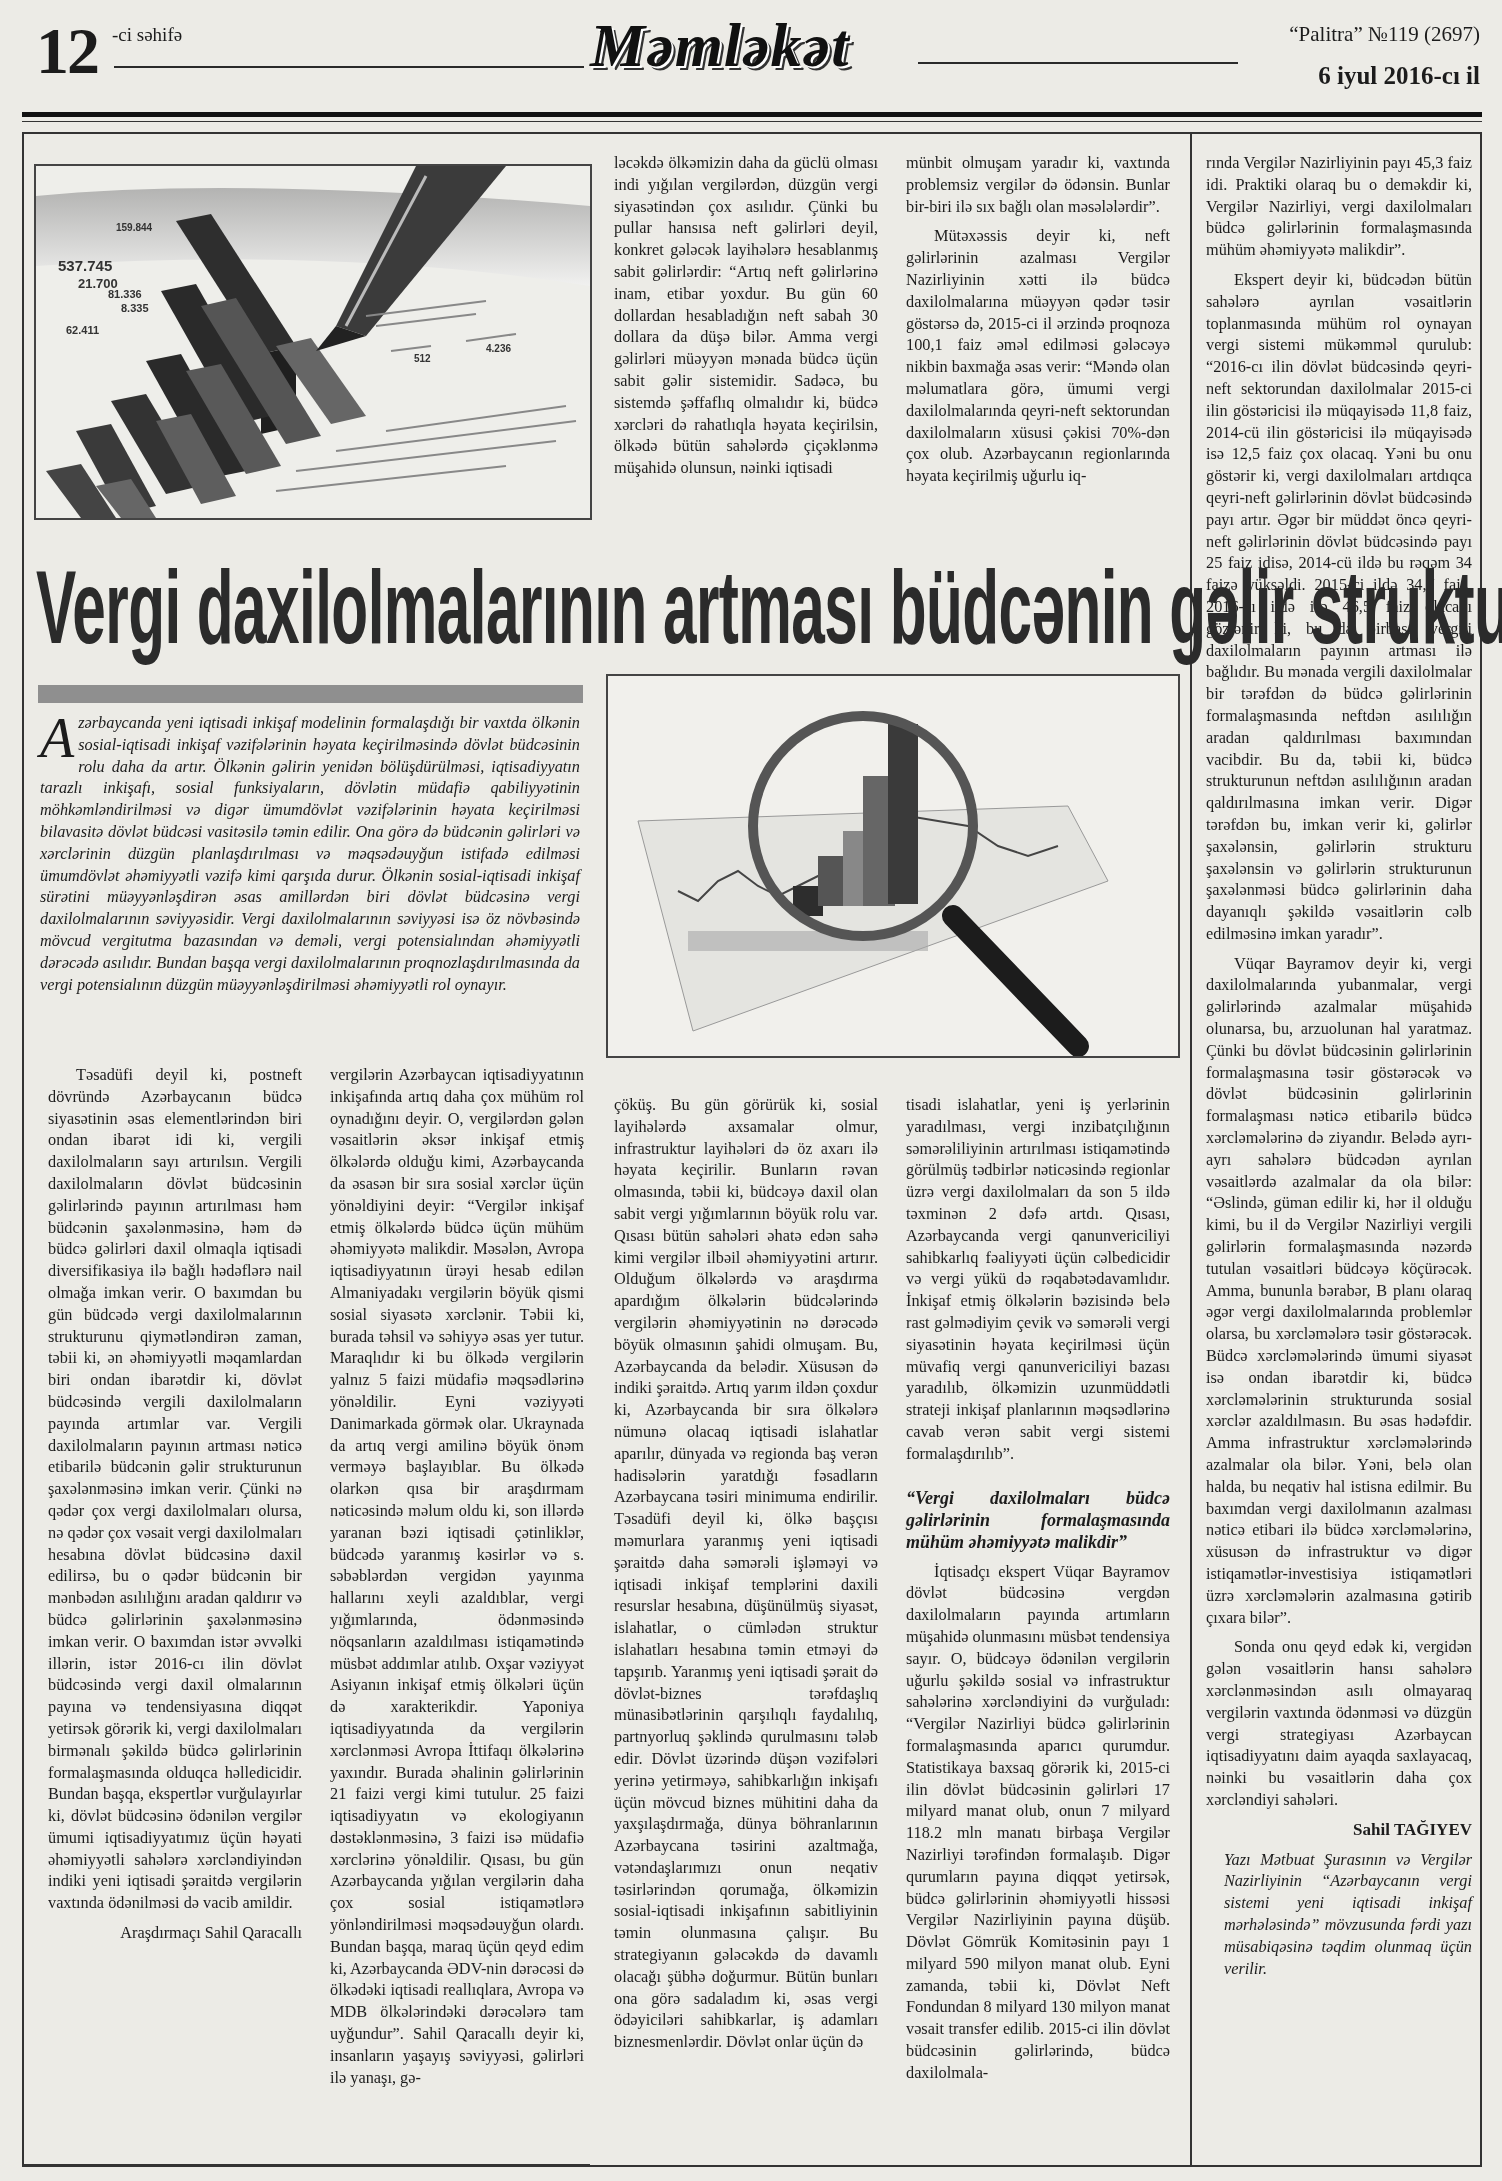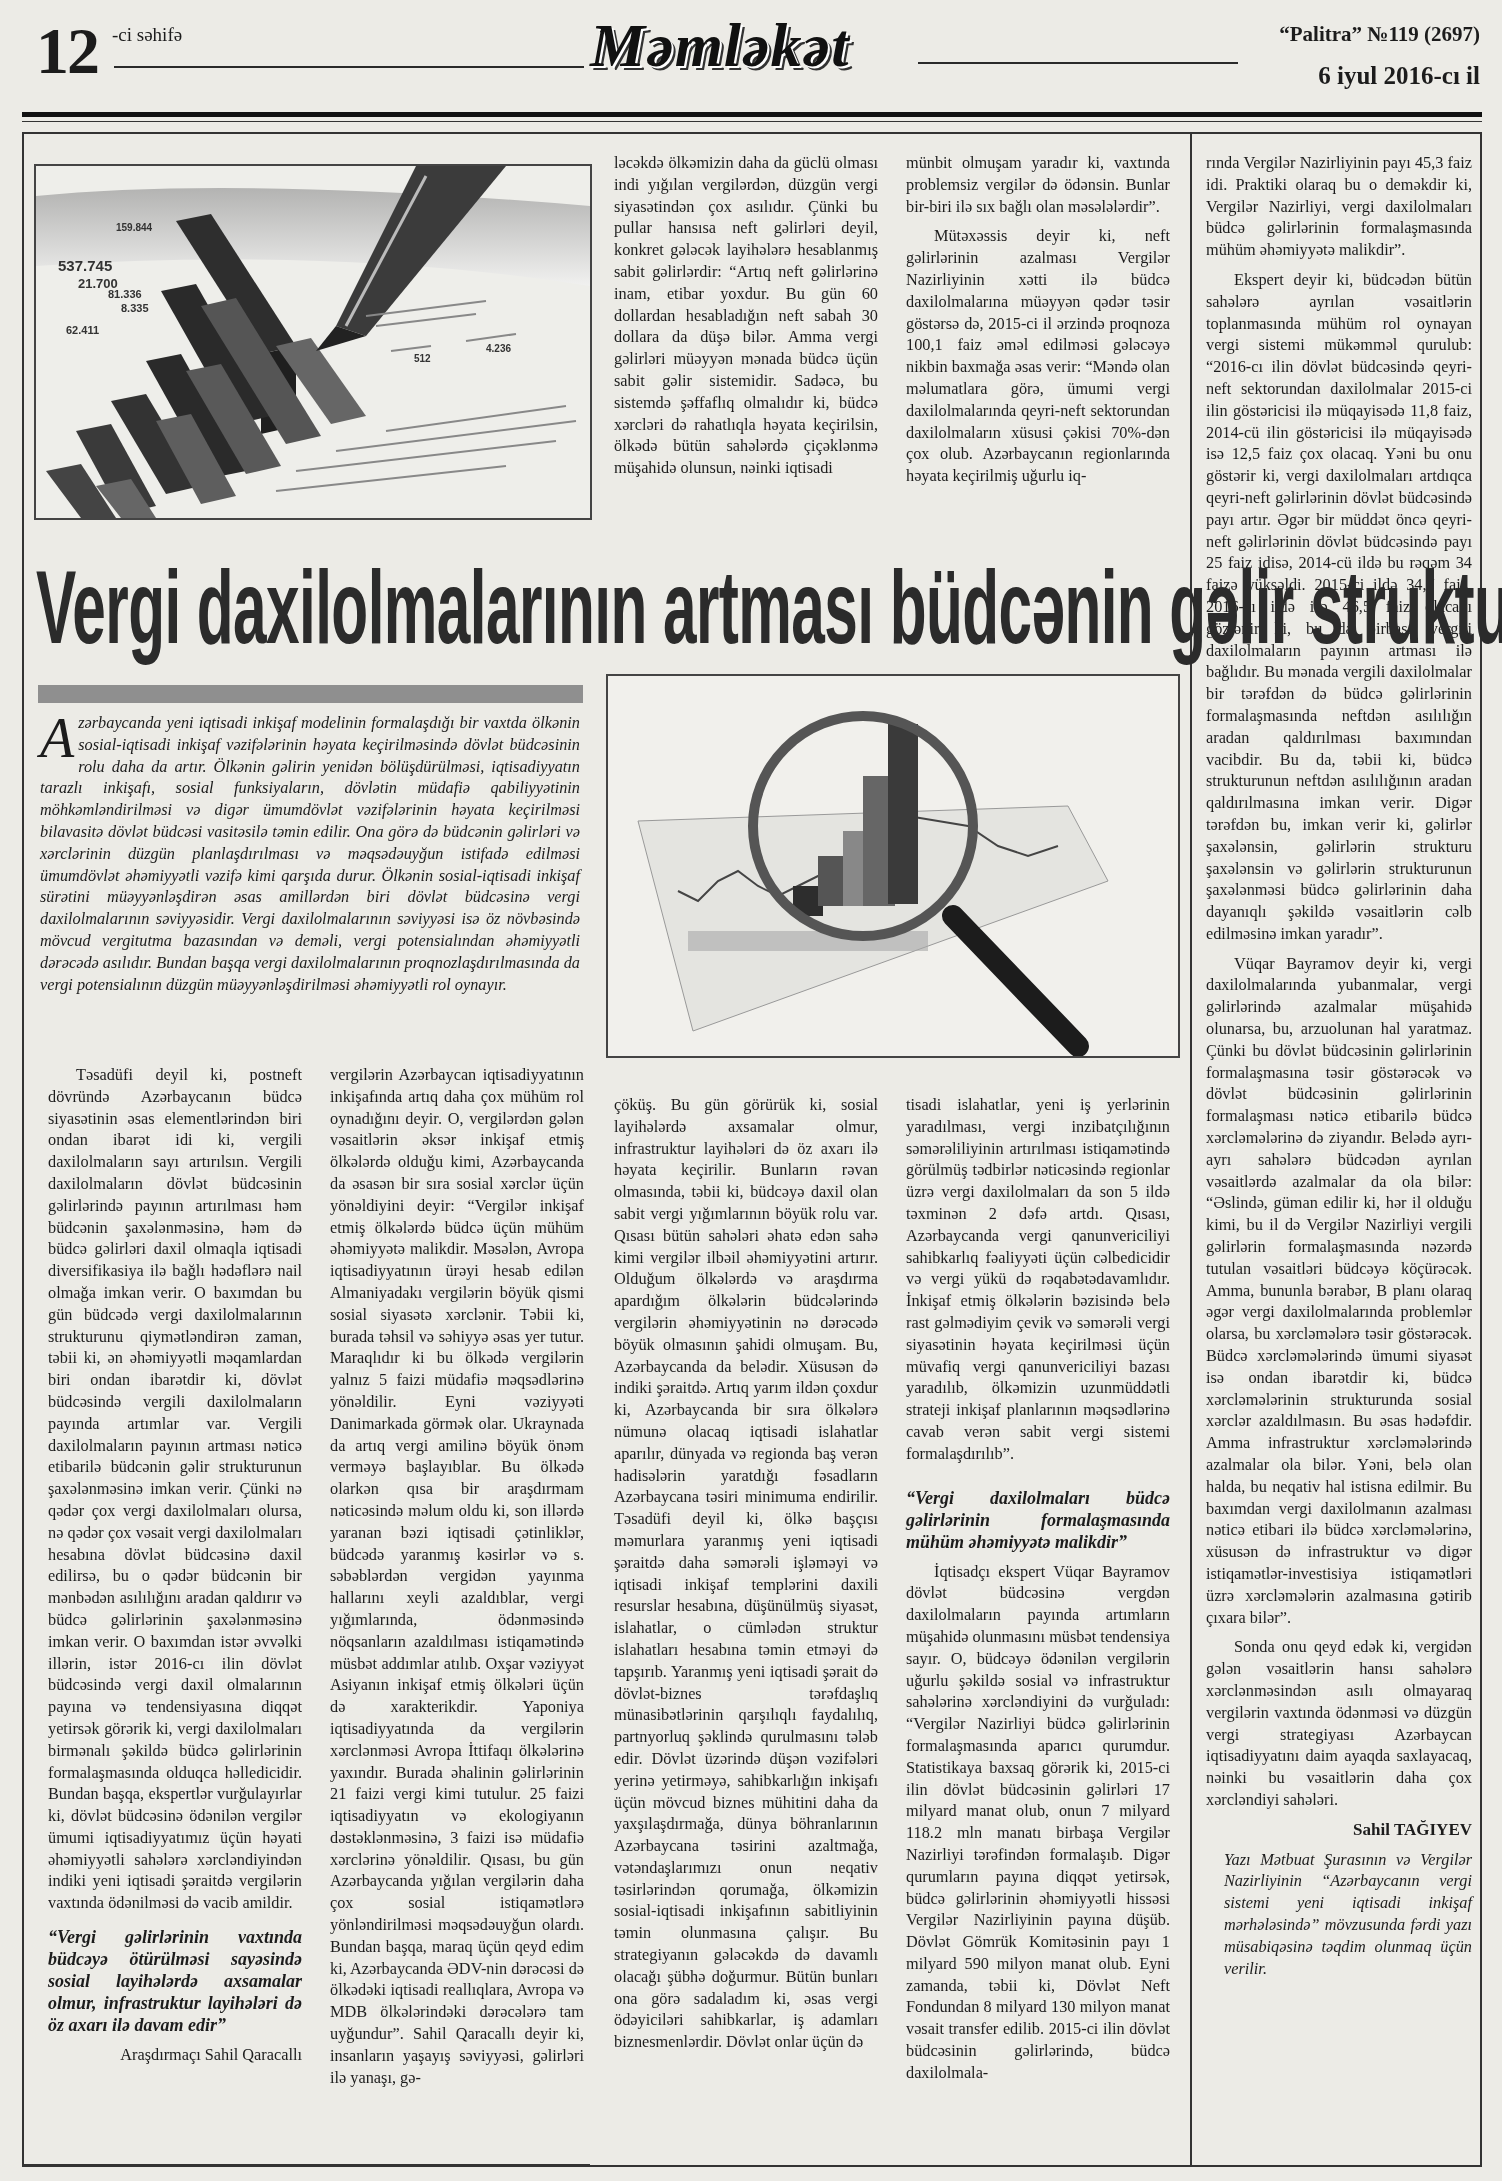"“Palitra” №119 (2697)" .issue { font-weight: bold -> normal }
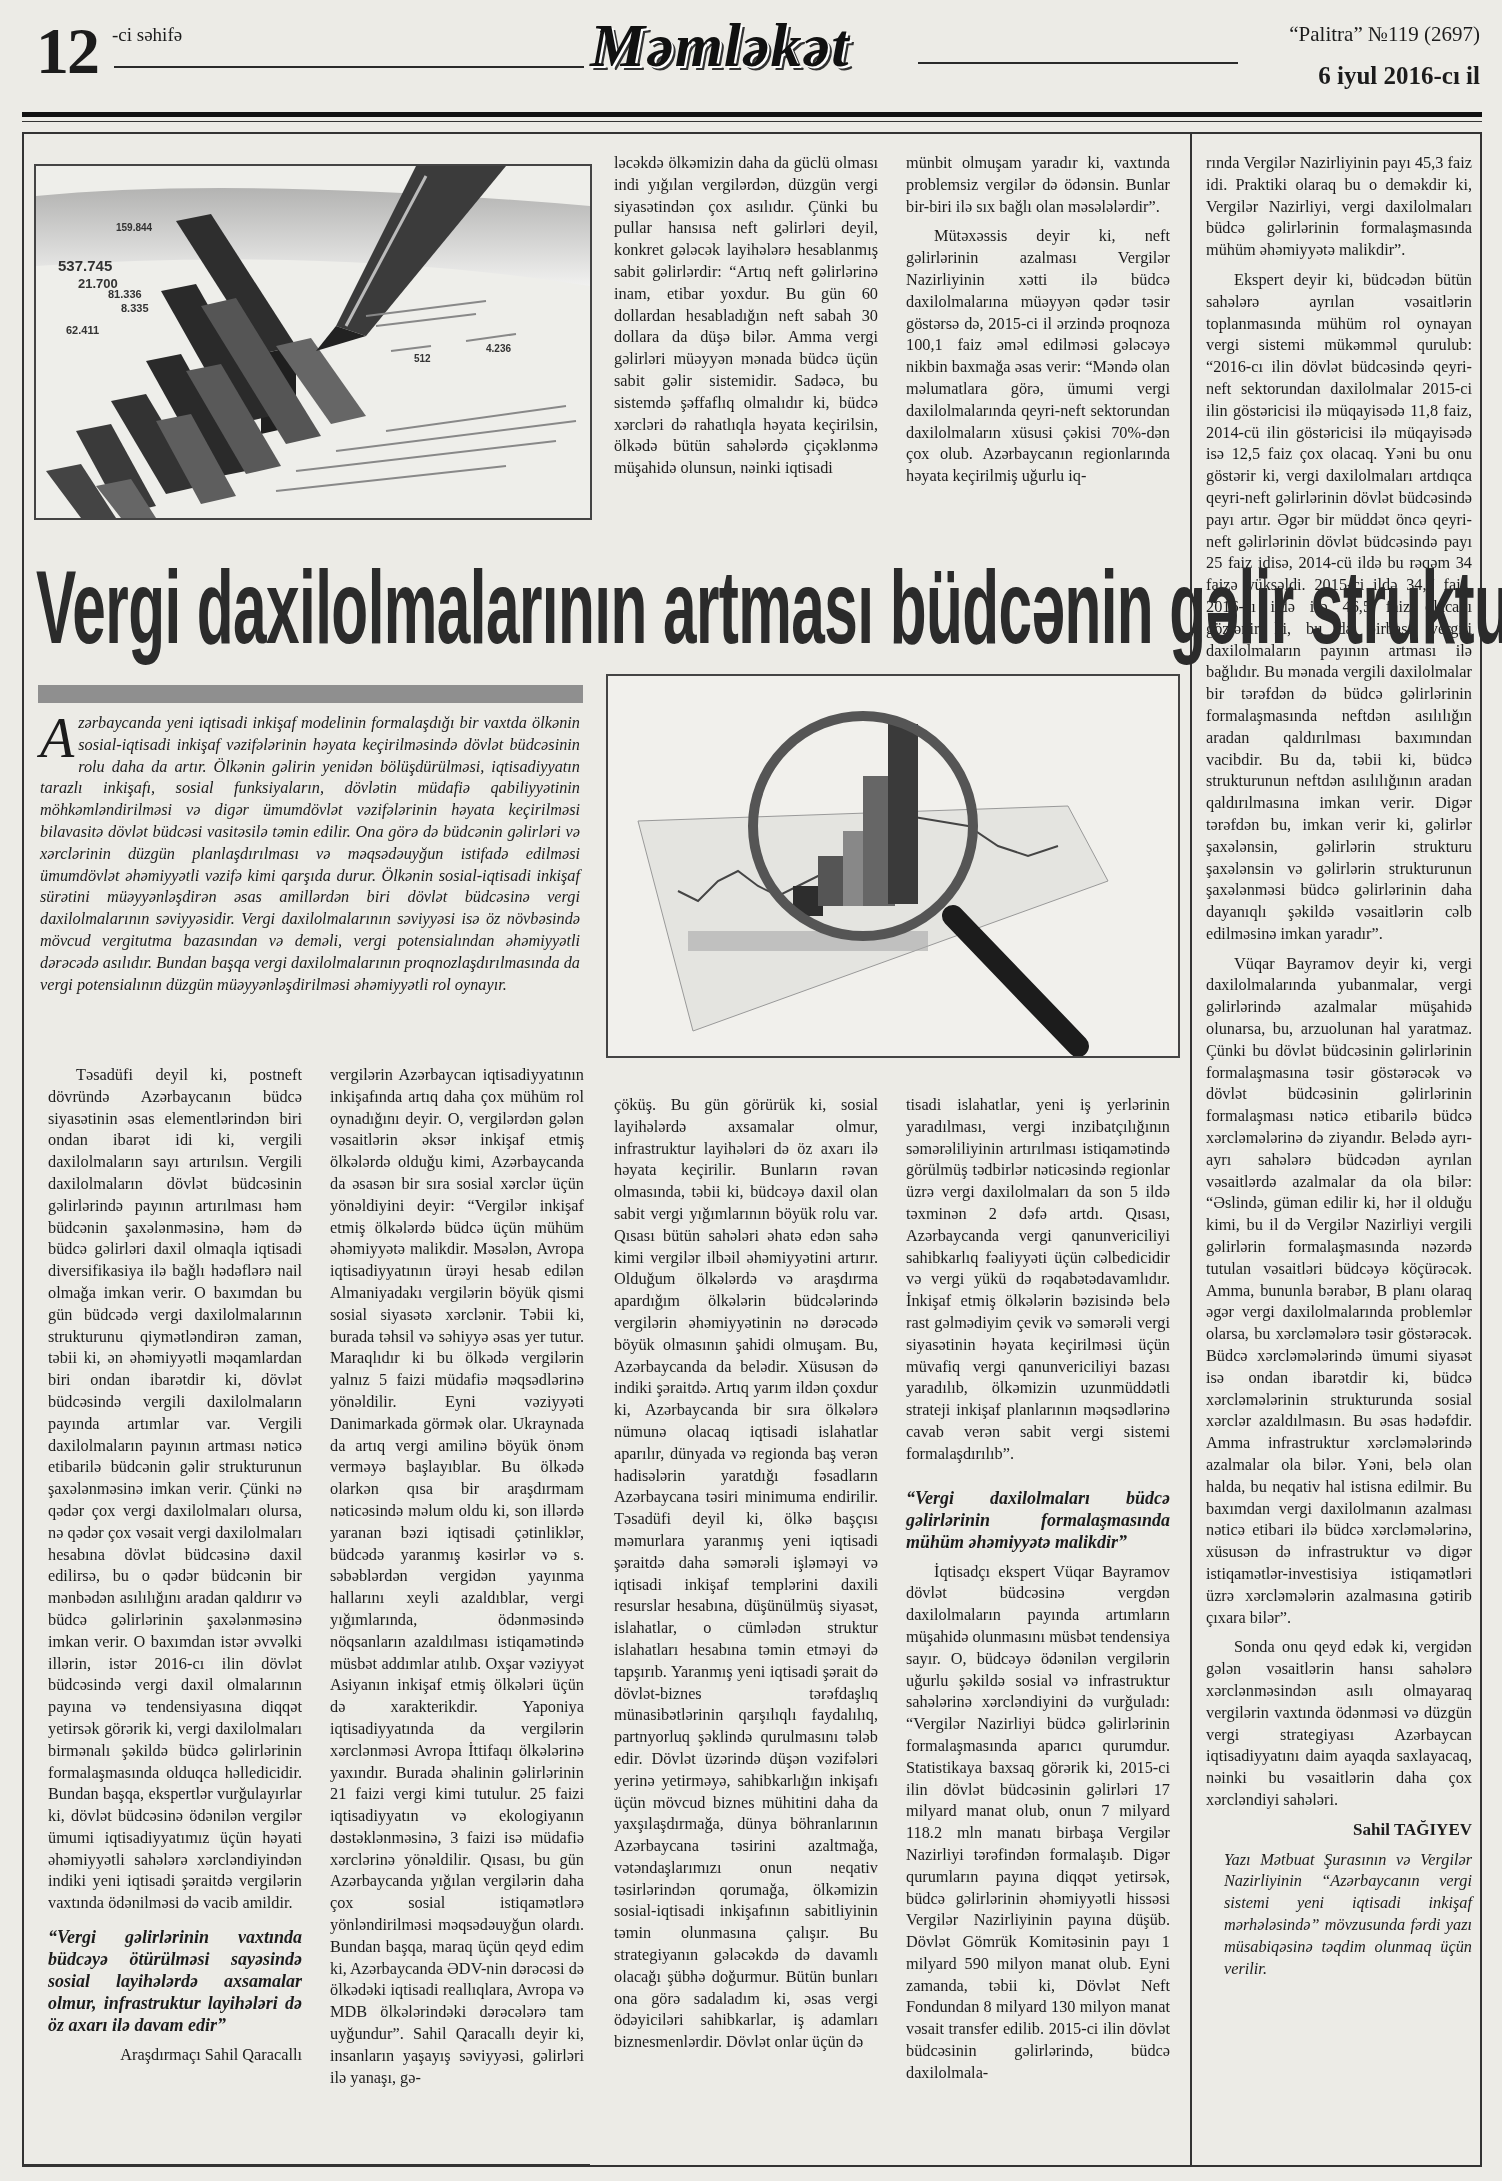"“Vergi gəlirlərinin vaxtında büdcəyə" p.pullquote { html: <p>“Vergi gəlirlərinin vaxtında büdcəyə ötürülməsi sayəsində sosial layihələrdə axsamalar olmur, infrastruktur layihələri də öz axarı ilə davam edir”</p> -> none }
